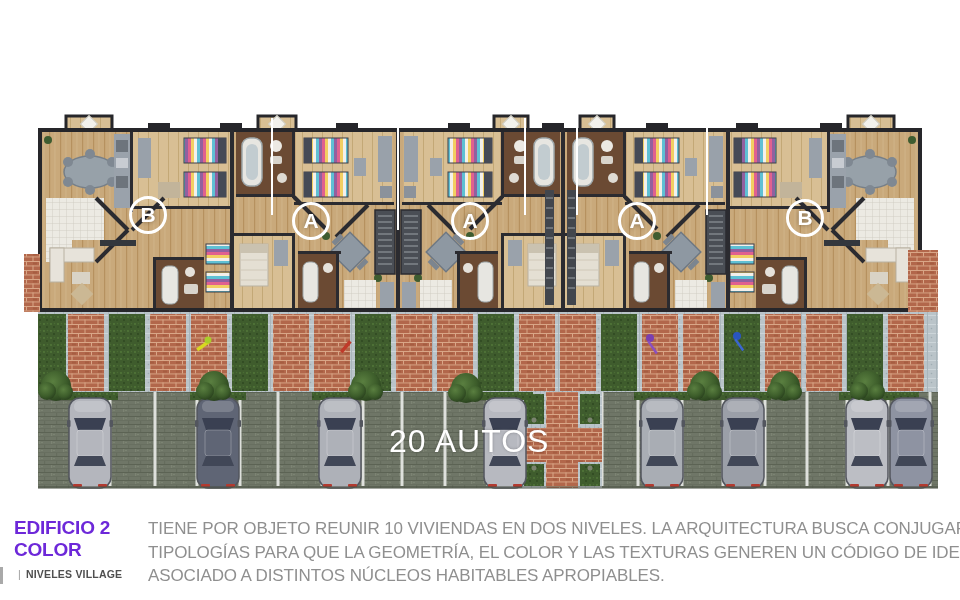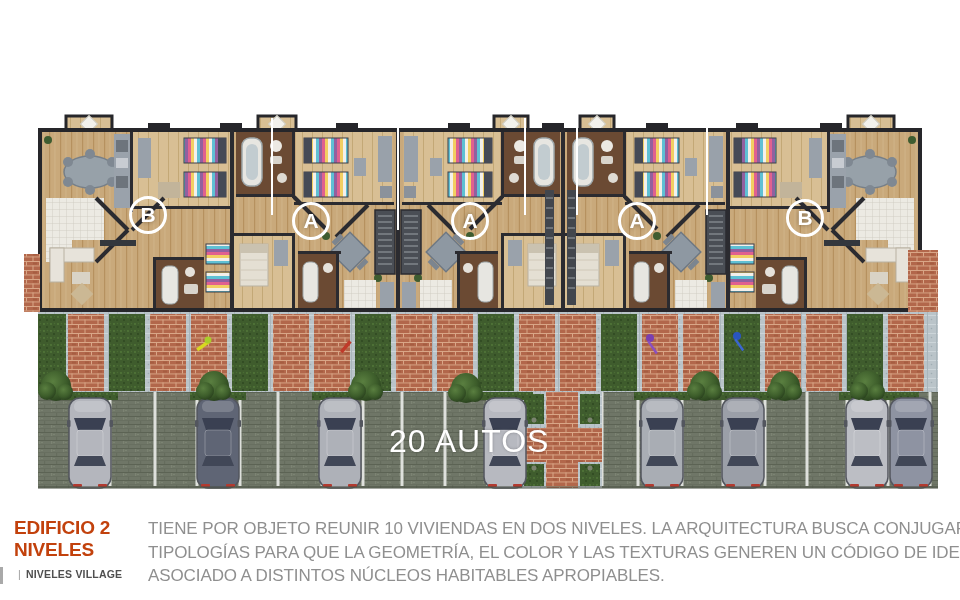"EDIFICIO 2" .footer-title { color: #c2410c -> #6d28d9 }
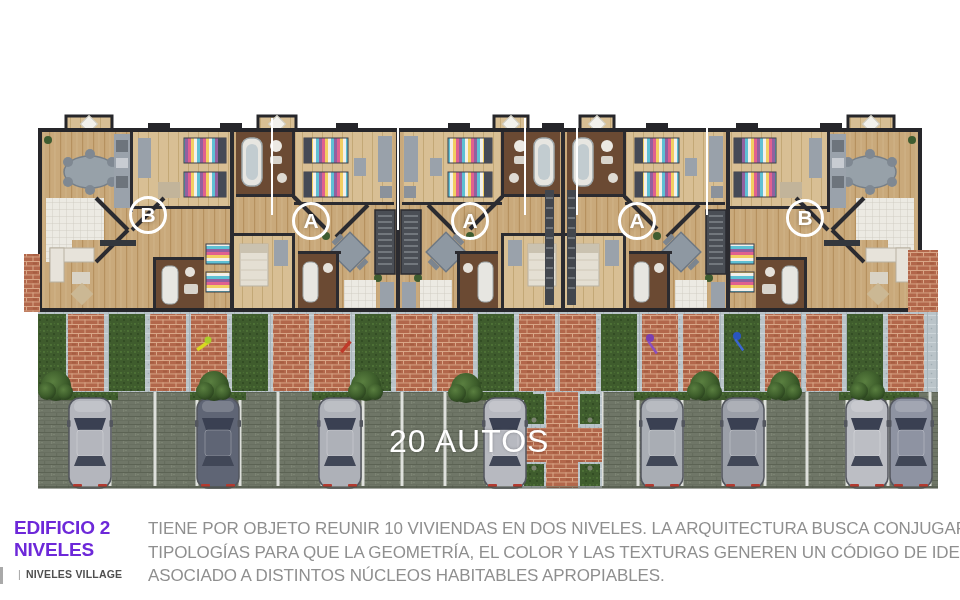"NIVELES" div { text: NIVELES -> COLOR }
